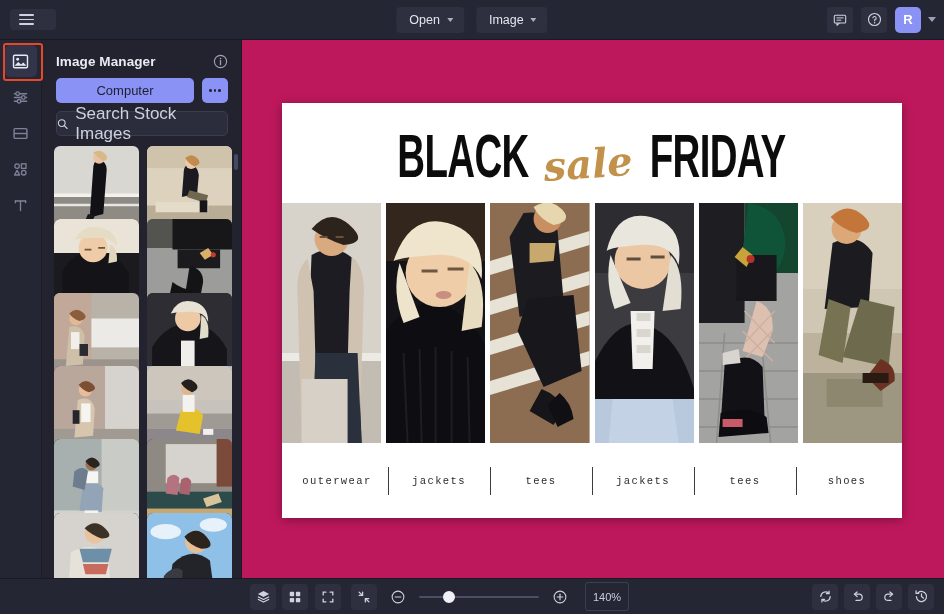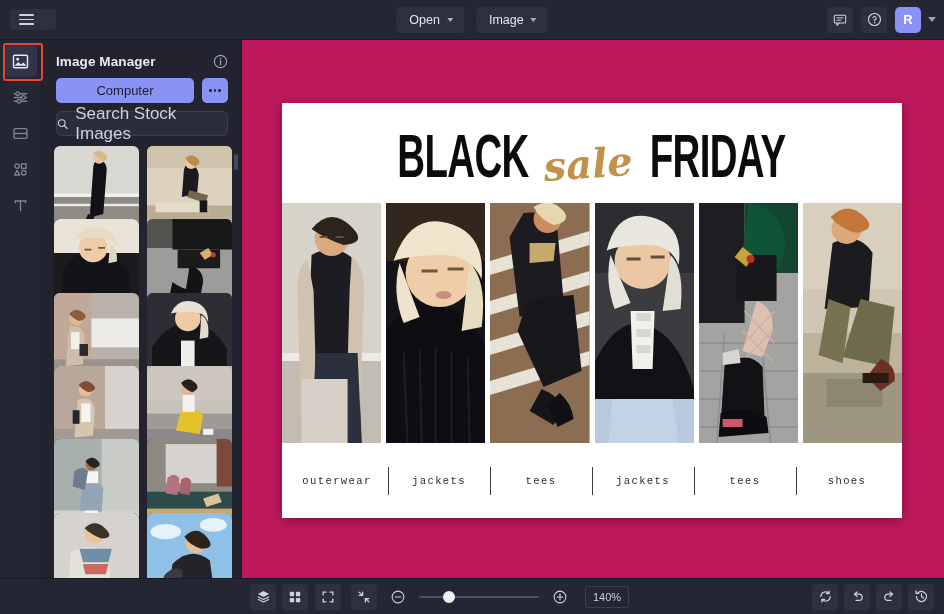"140%" .zoomval { height: 22px -> 29px }
